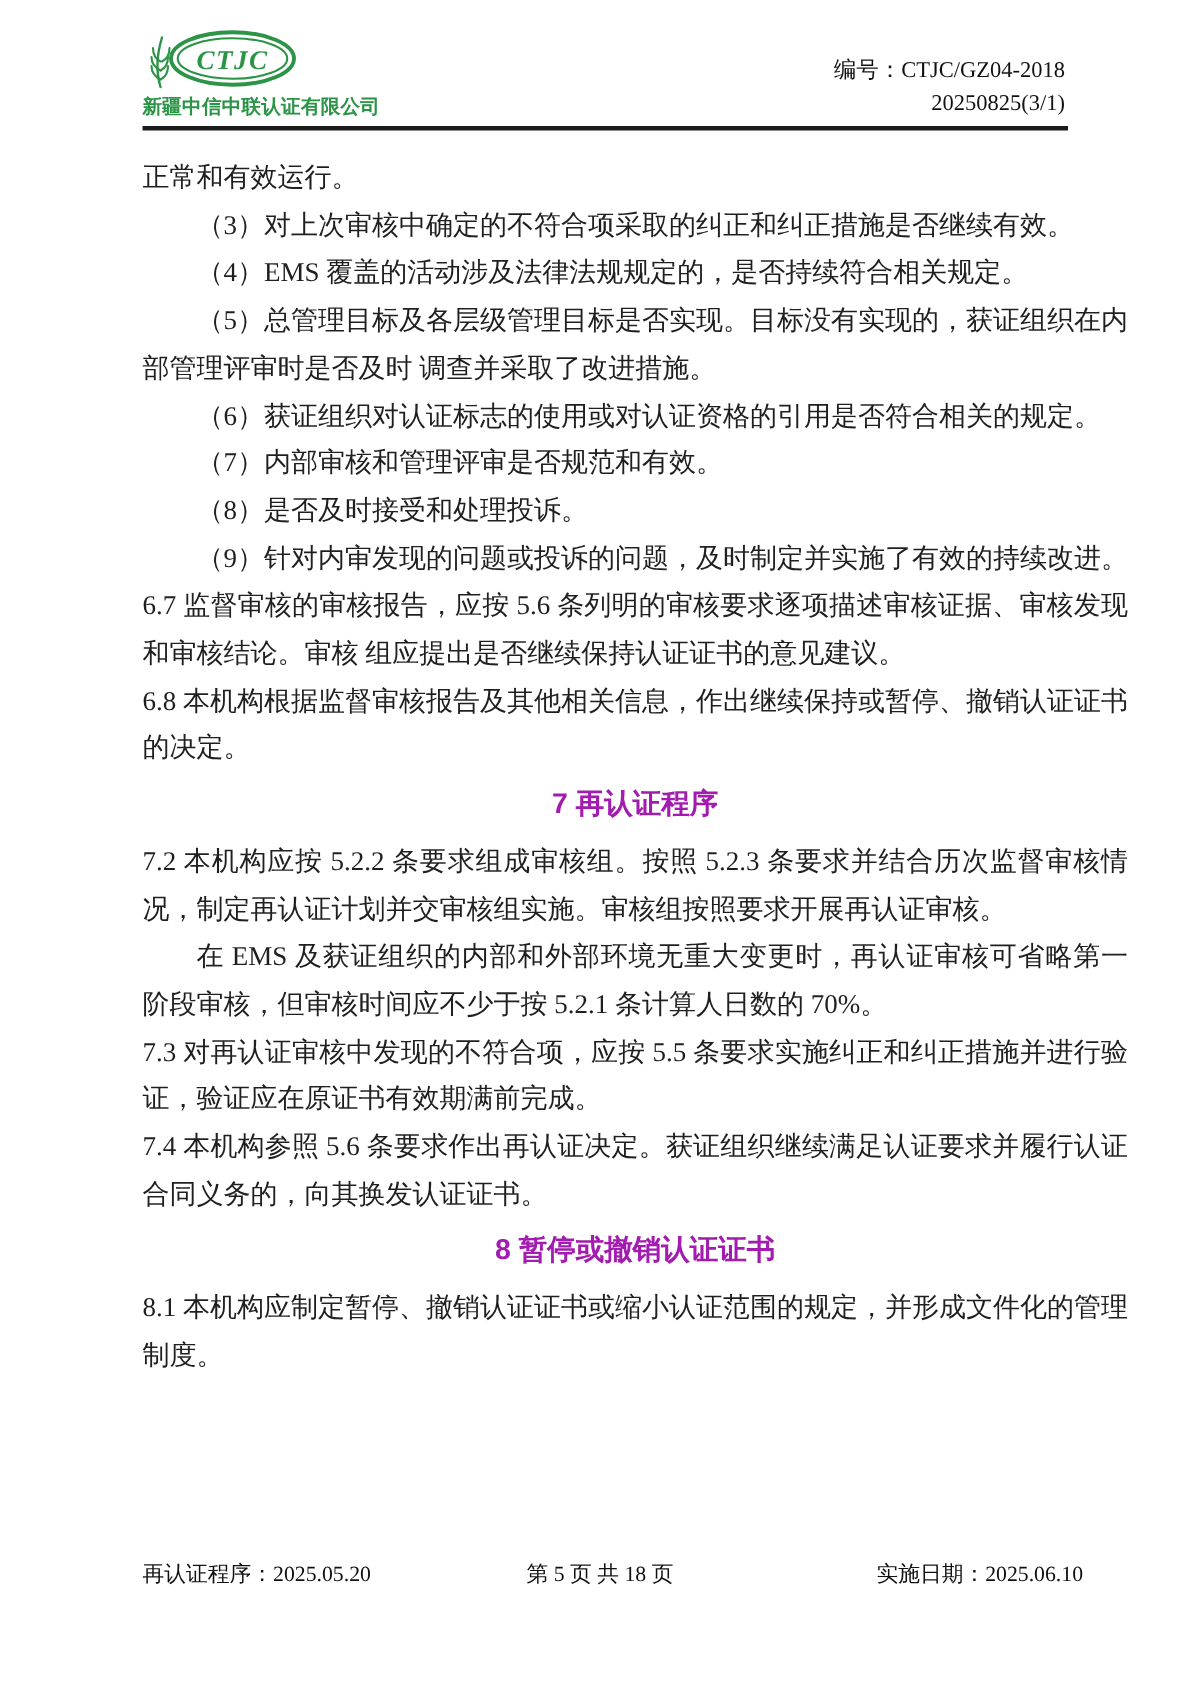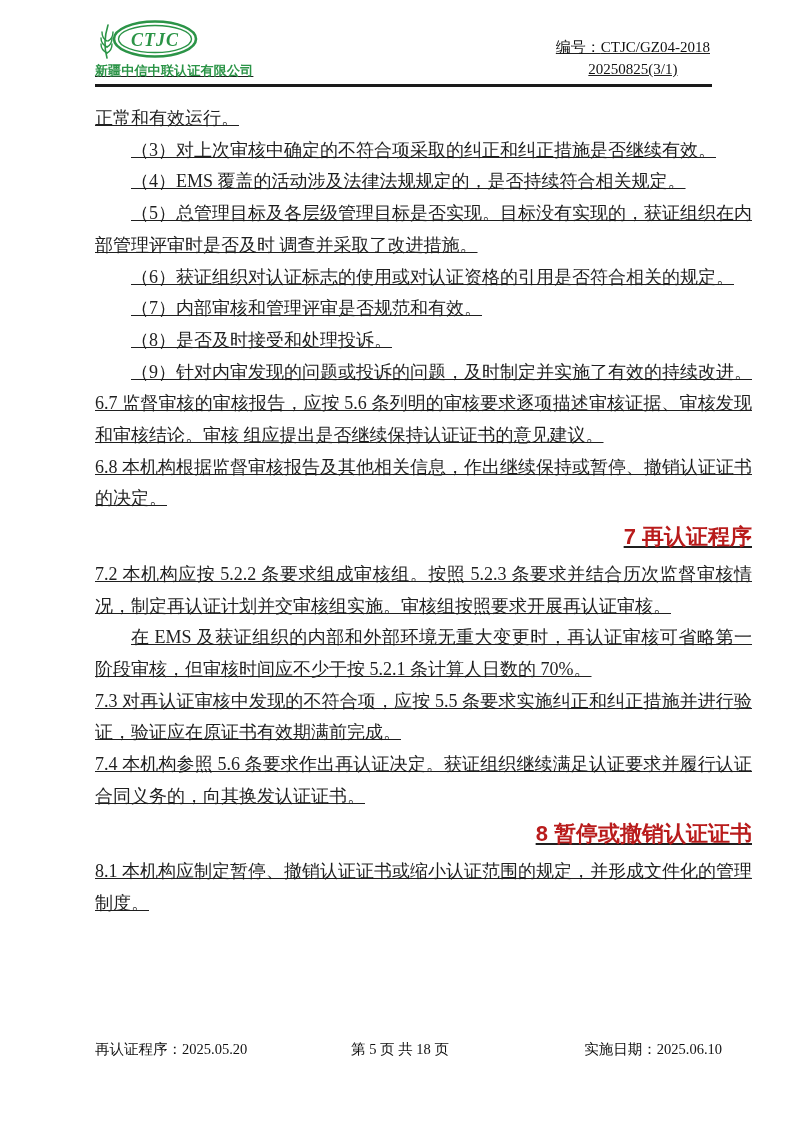"CTJC" .page { text-decoration: underline -> none }
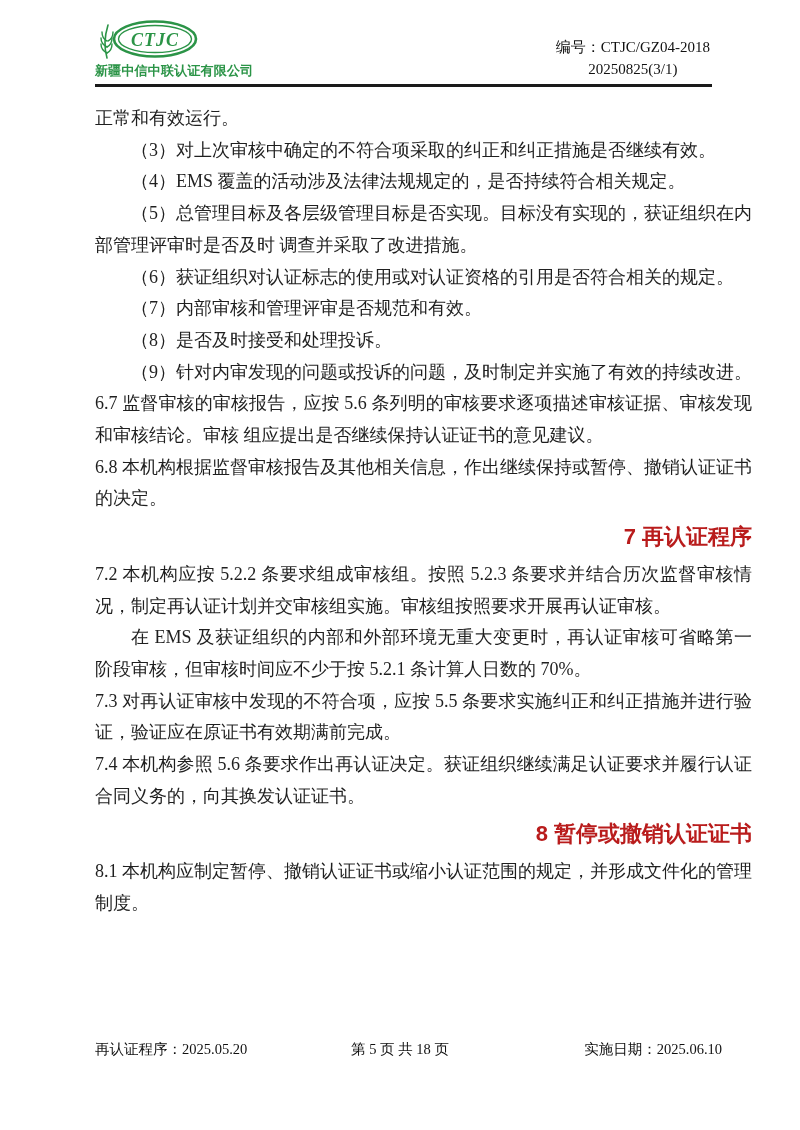"编号：CTJC/GZ04-2018" .doc-id { text-align: center -> right }
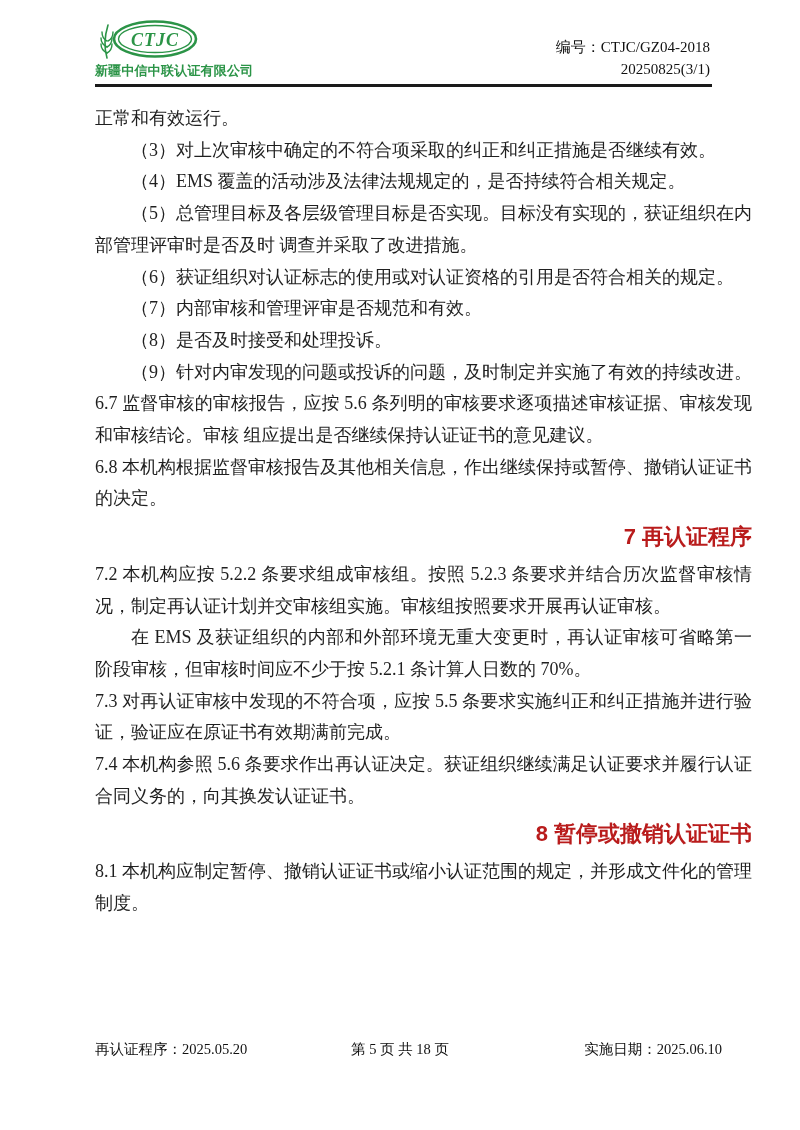"7 再认证程序" .para.heading { color: #b91c1c -> #a21caf; font-size: 22px -> 19px; text-align: right -> center }
